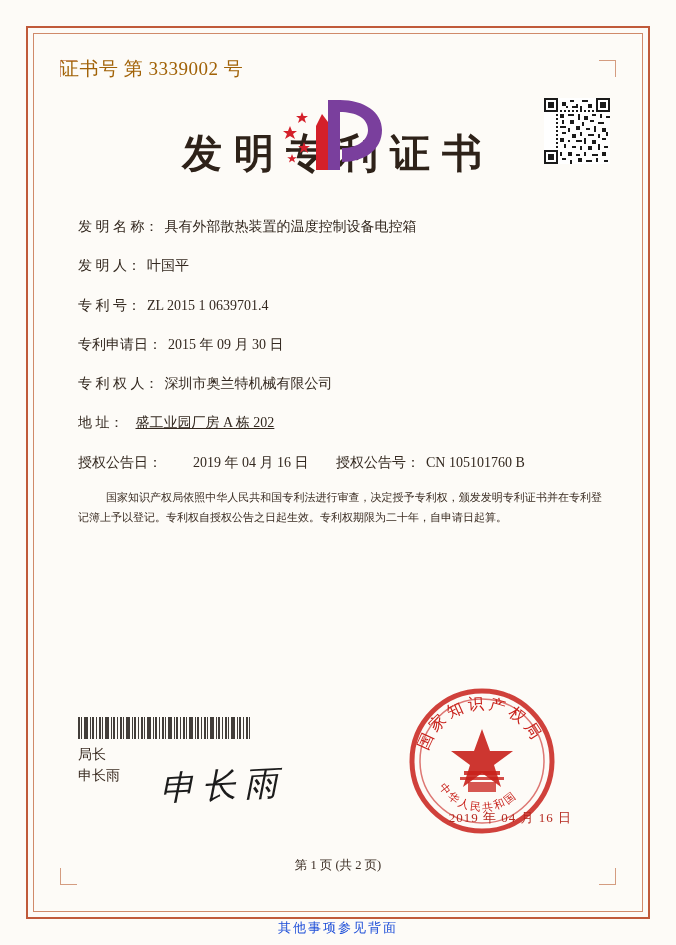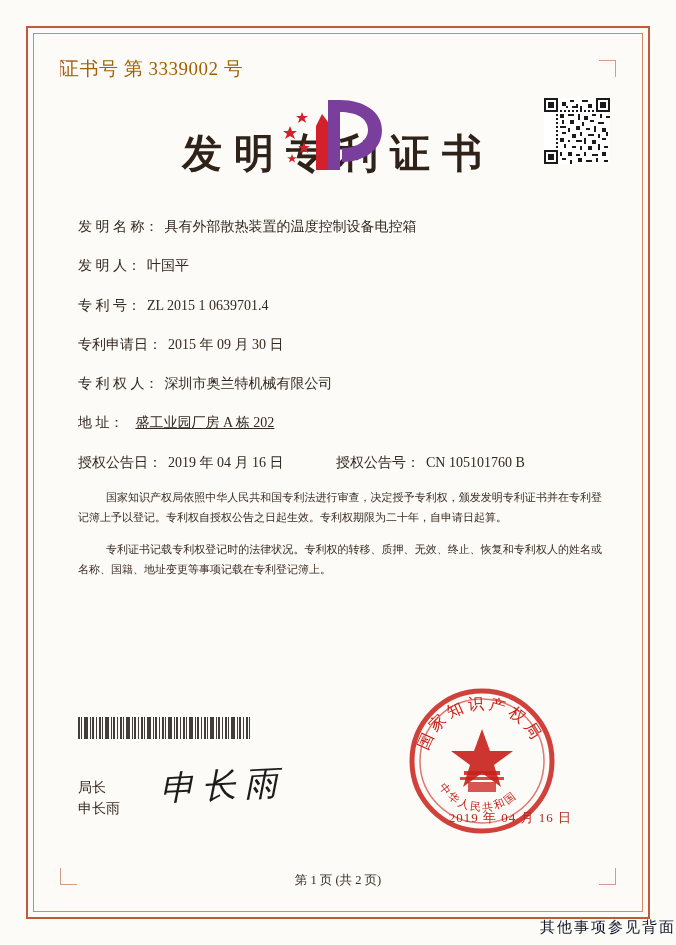"授权公告日：" .two-col .col.first { gap: none -> 25px }
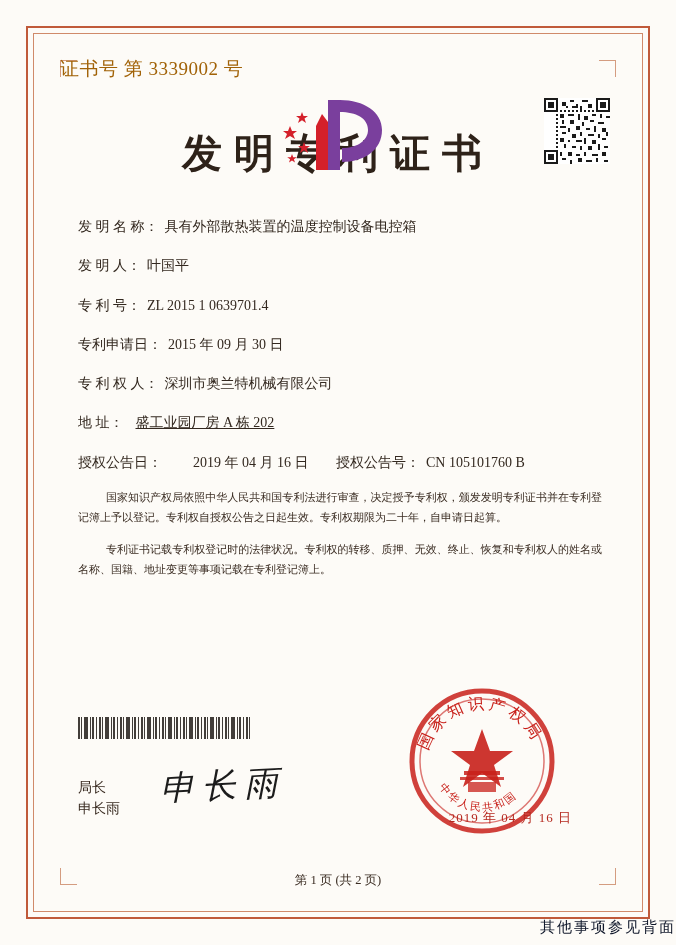"专利证书记载专利权登记时的法律状况。专利权的转移、质押、无效、终止、恢复和专利权" p.para { html: <p>专利证书记载专利权登记时的法律状况。专利权的转移、质押、无效、终止、恢复和专利权人的姓名或名称、国籍、地址变更等事项记载在专利登记簿上。</p> -> none }
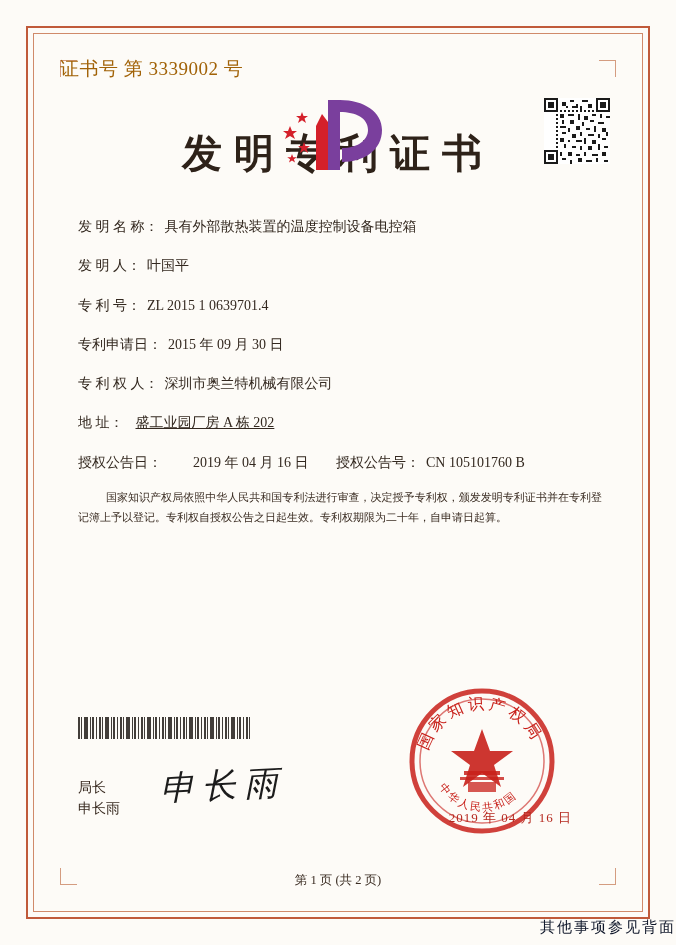"局长" .signature-block { bottom: 70px -> 103px }
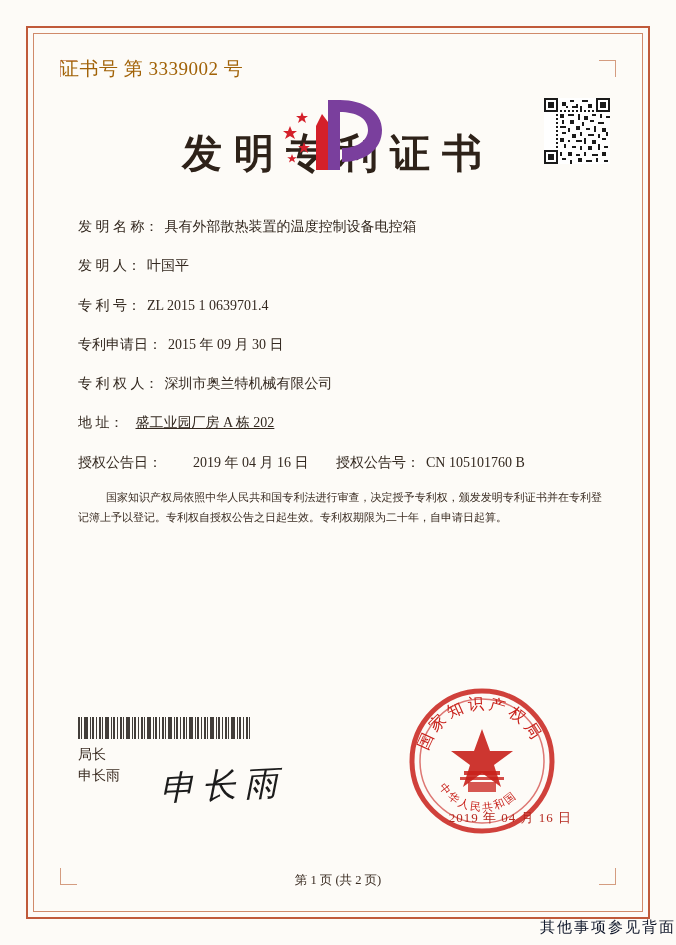"第 1 页 (共 2" .page-no { bottom: 0 -> 15px }
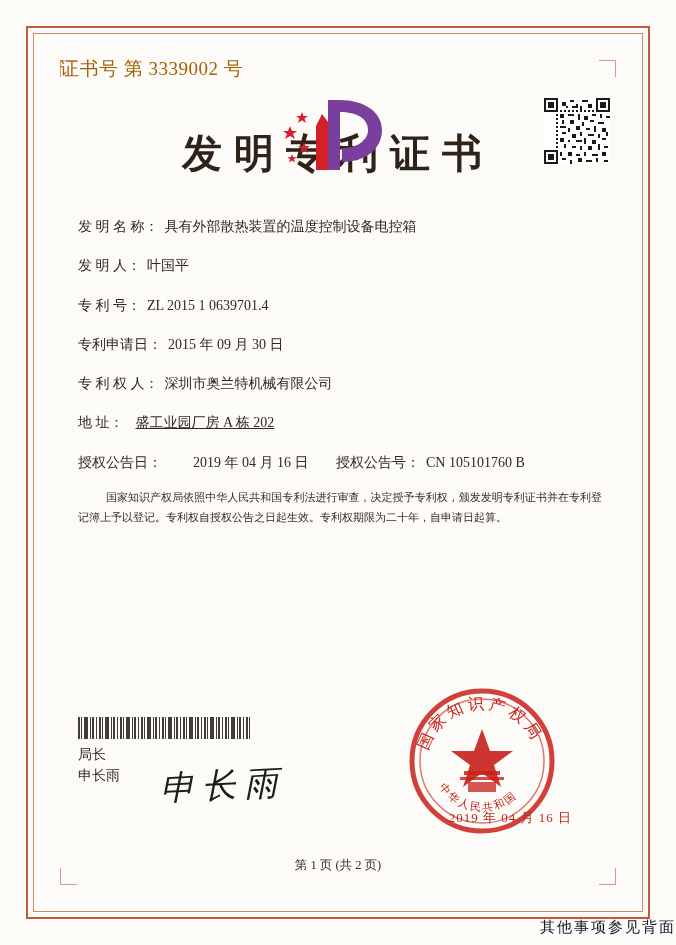"其他事项参见背面" .footnote { color: #0f172a -> #1d4ed8; font-size: 15px -> 13px; text-align: right -> center }
